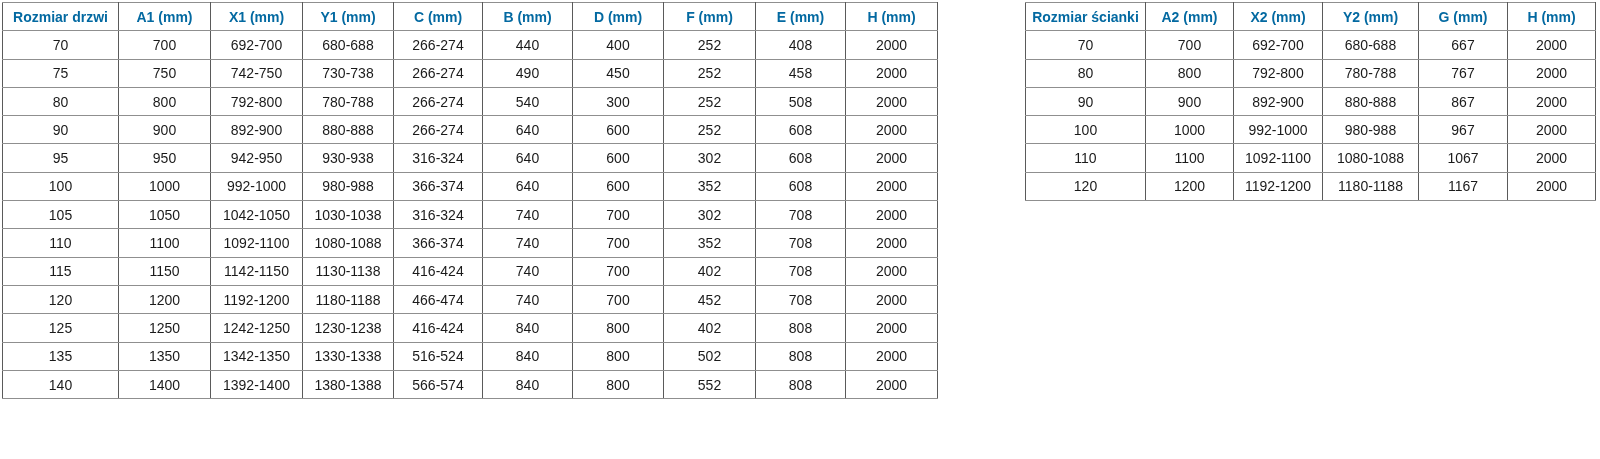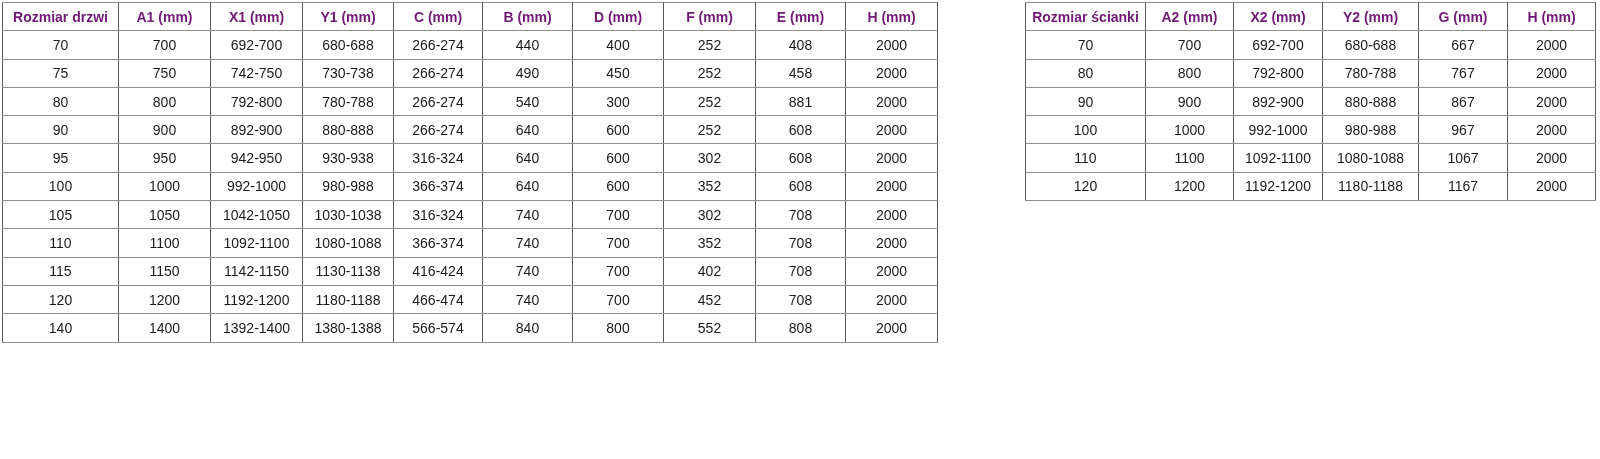"Rozmiar drzwi" table.spec th { color: #701a75 -> #0369a1 }
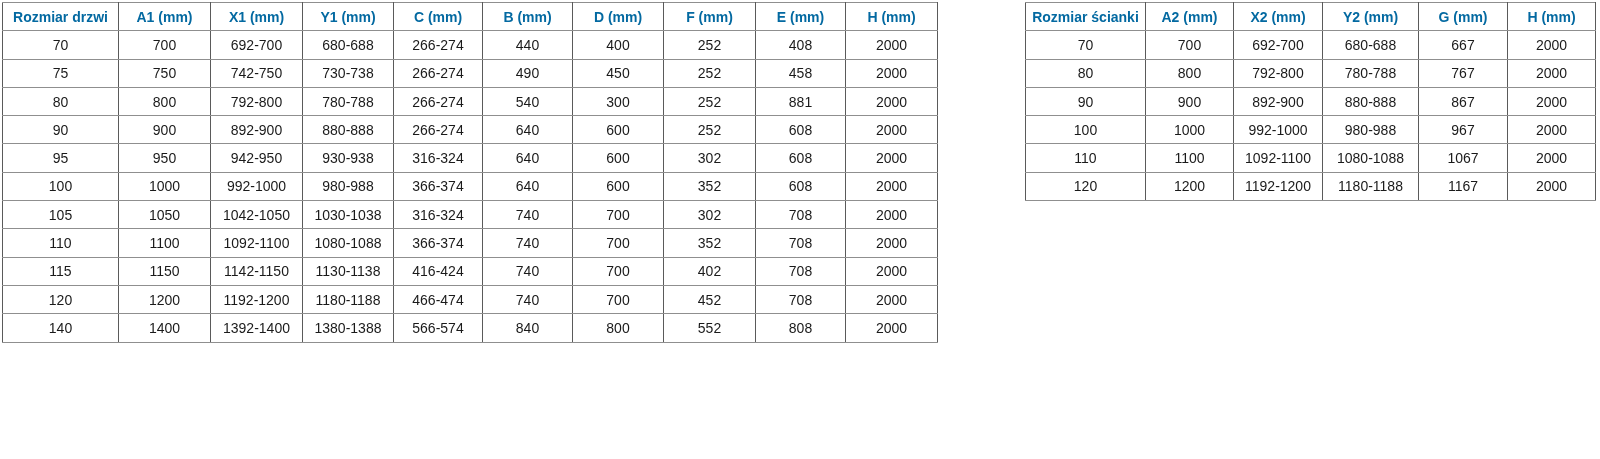"881" td { text: 881 -> 508 }
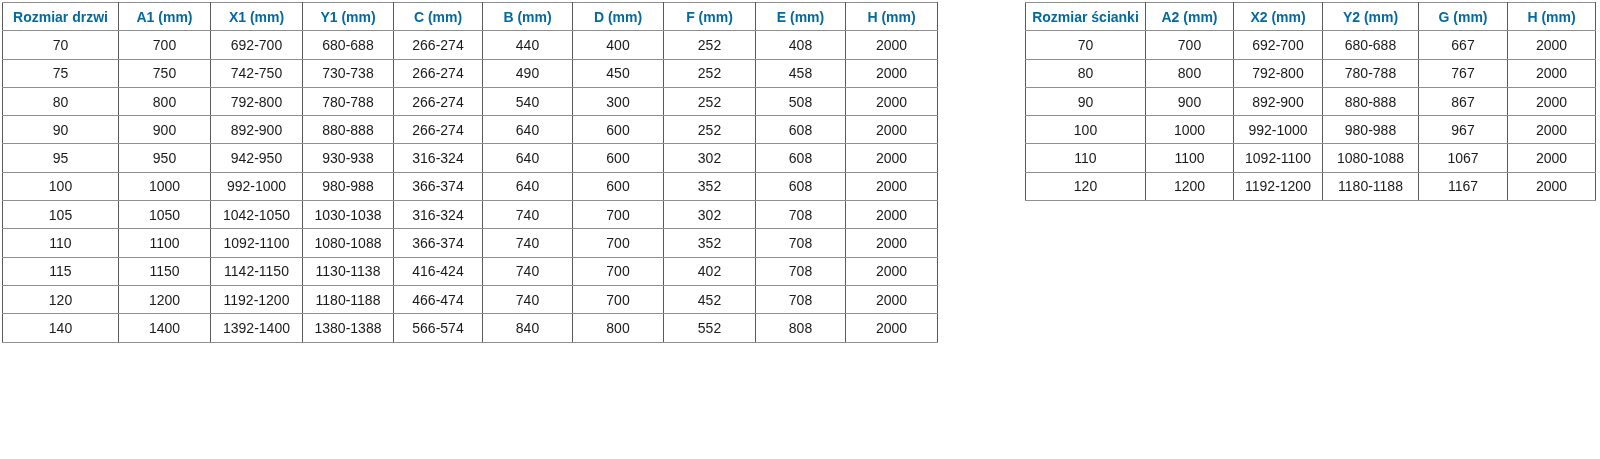"125" tr { html: none -> <tr> <td>125</td> <td>1250</td> <td>1242-1250</td> <td>1230-1238</td> <td>416-424</td> <td>840</td> <td>800</td> <td>402</td> <td>808</td> <td>2000</td> </tr> }
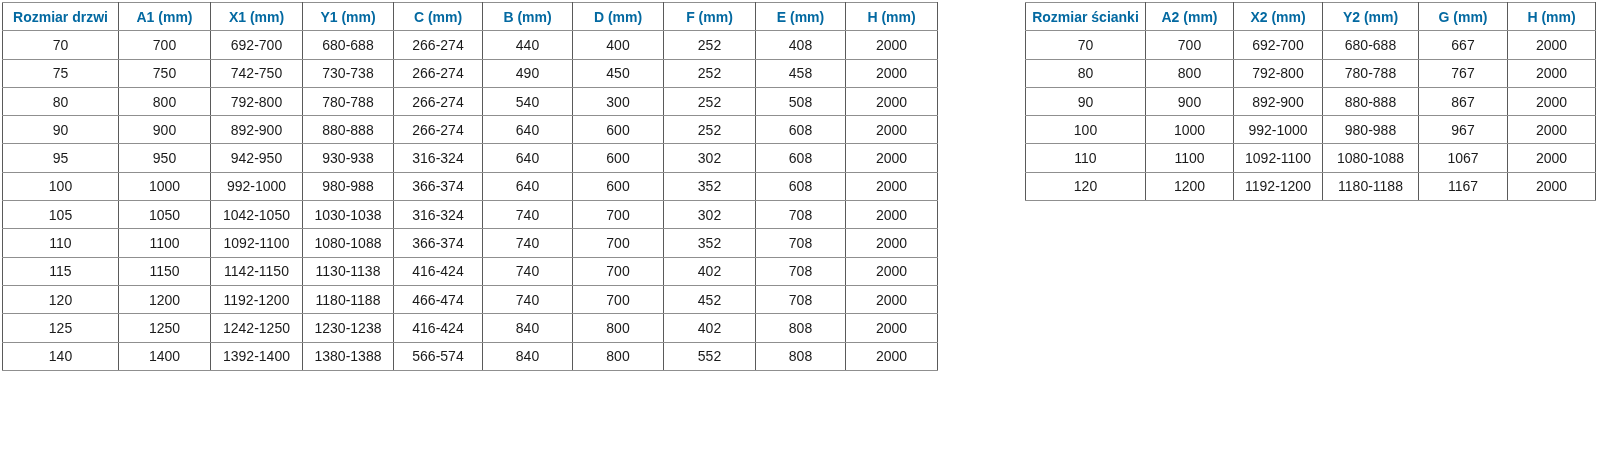"135" tr { html: none -> <tr> <td>135</td> <td>1350</td> <td>1342-1350</td> <td>1330-1338</td> <td>516-524</td> <td>840</td> <td>800</td> <td>502</td> <td>808</td> <td>2000</td> </tr> }
